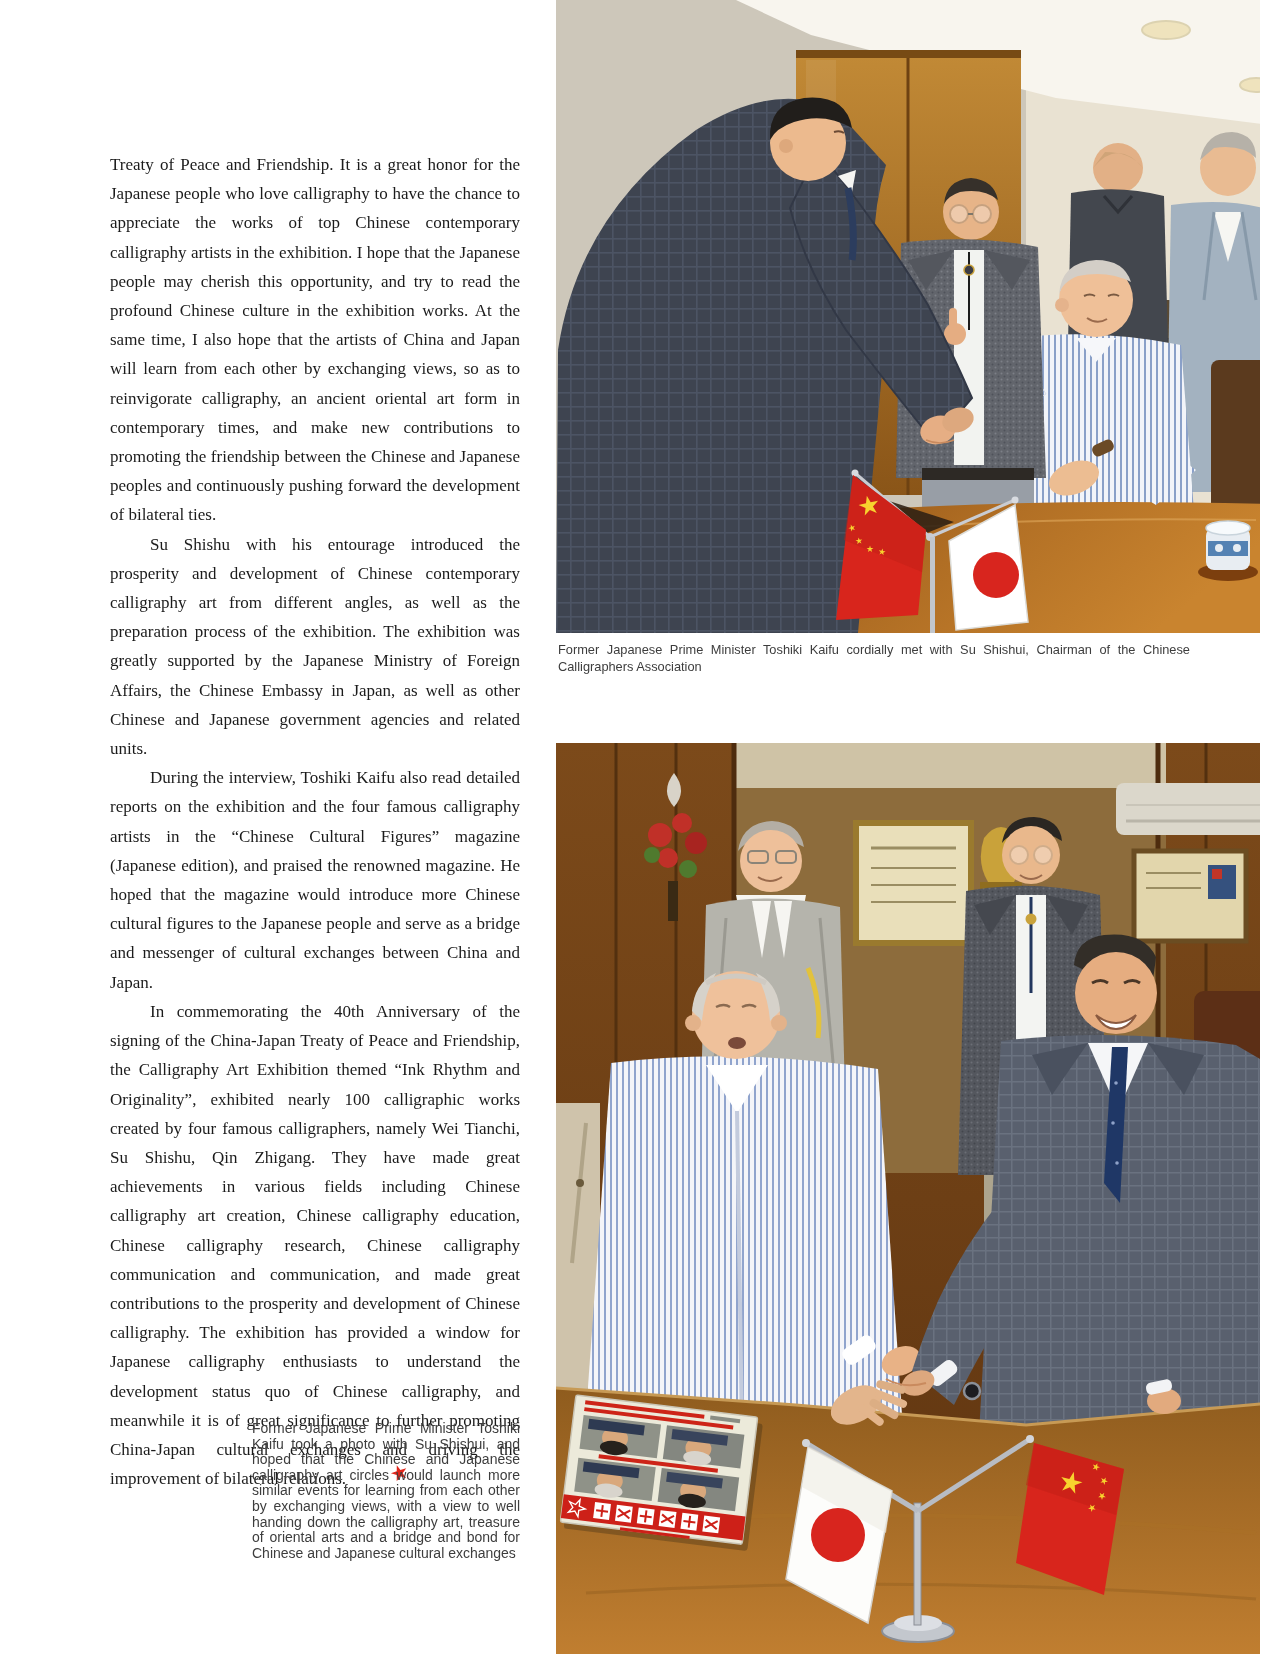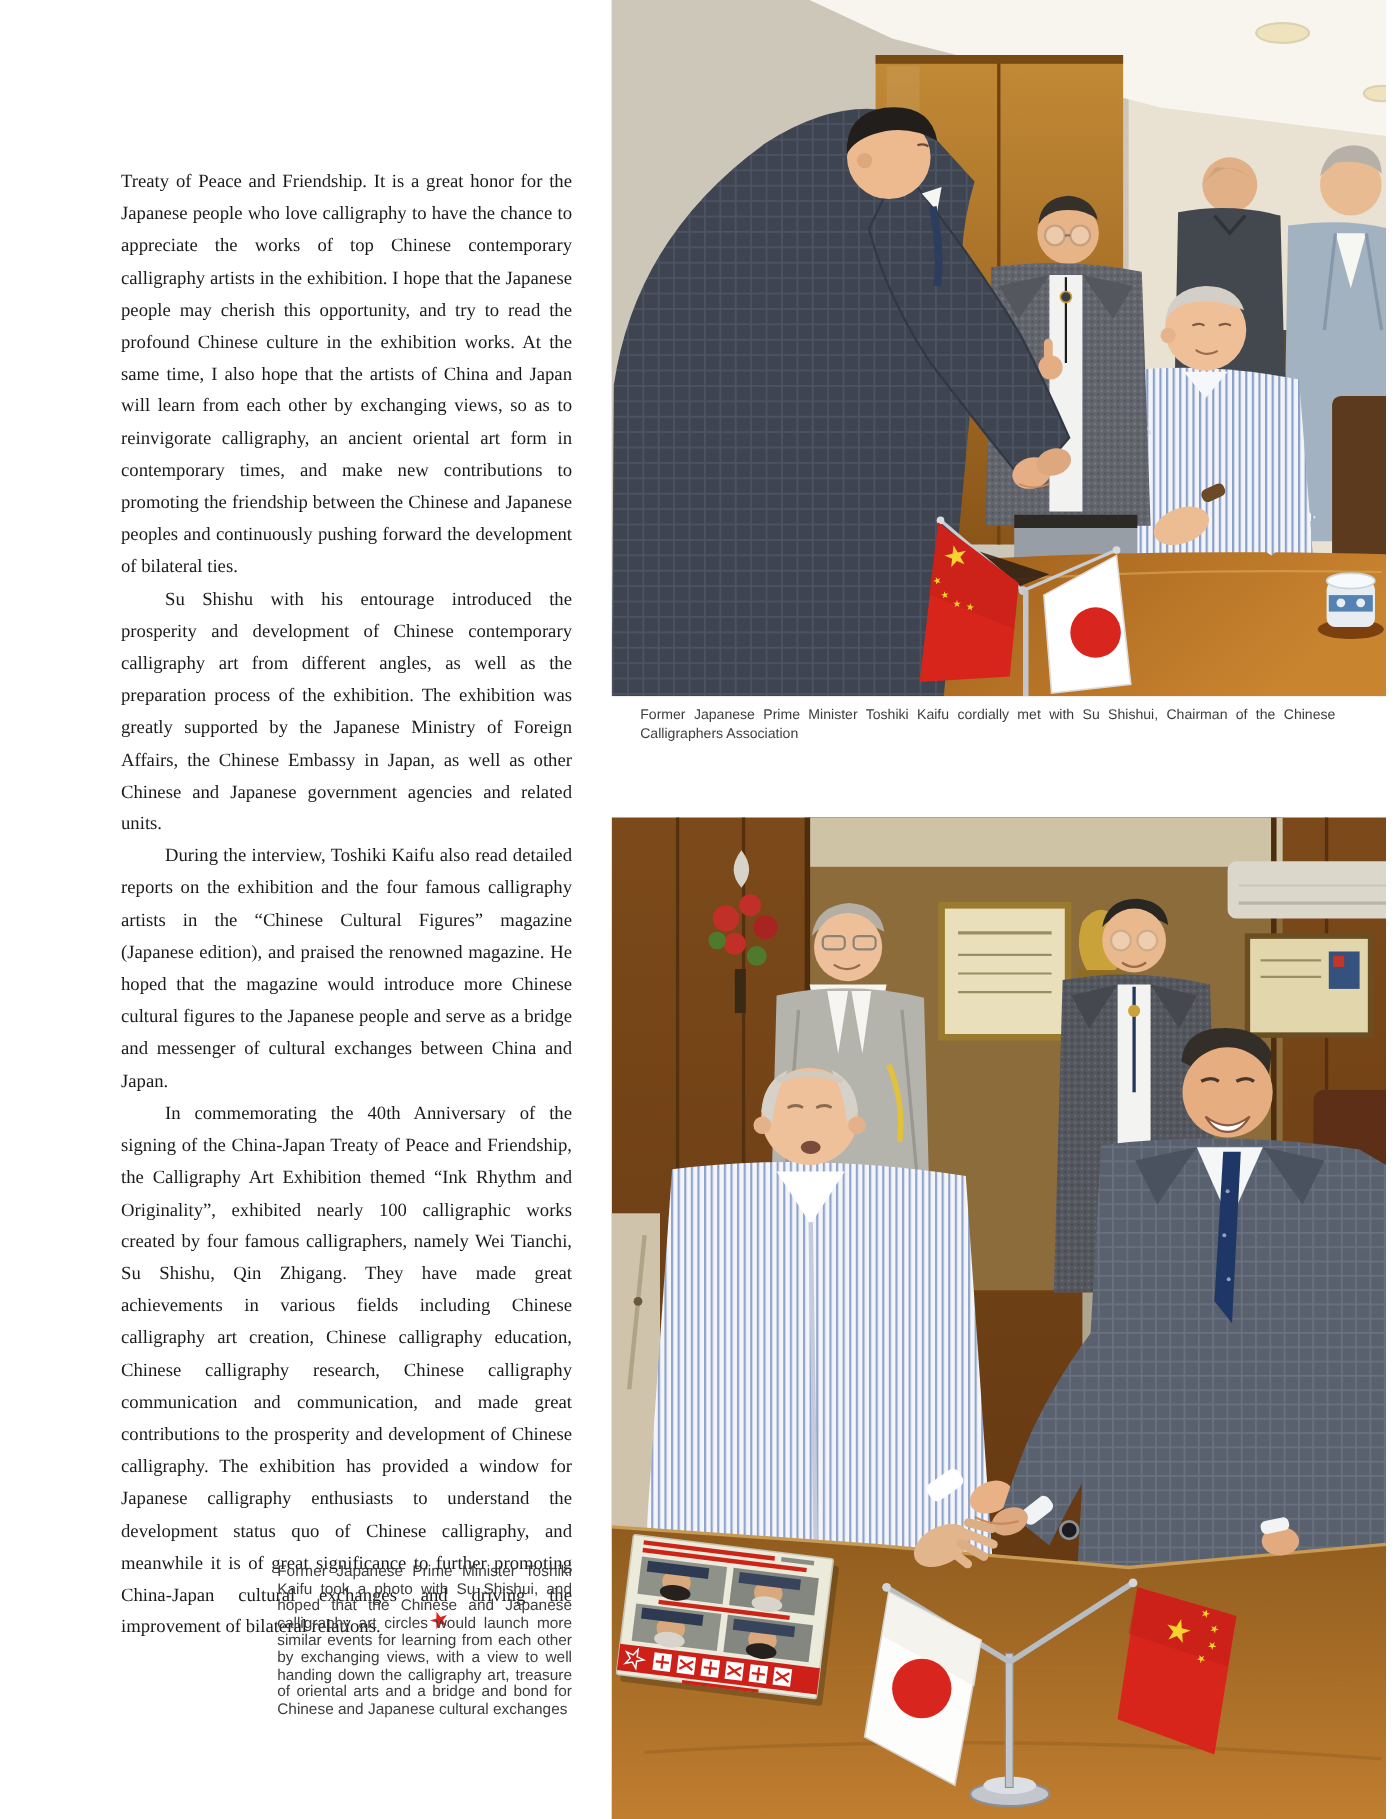"Former Japanese Prime Minister Toshiki Kaifu cordially" .caption-1 { left: 582px -> 558px }
